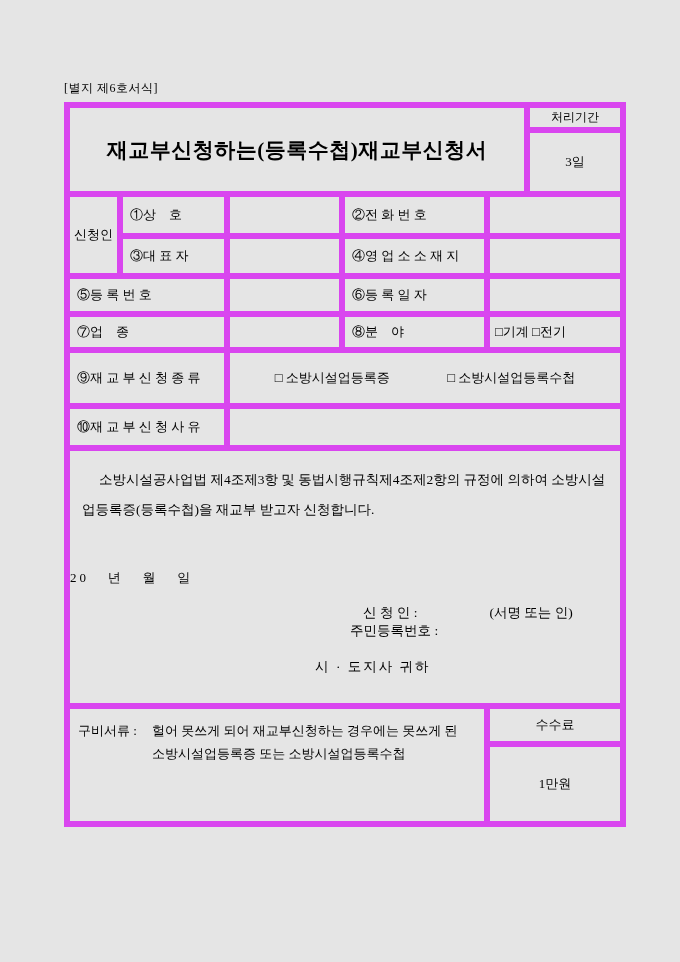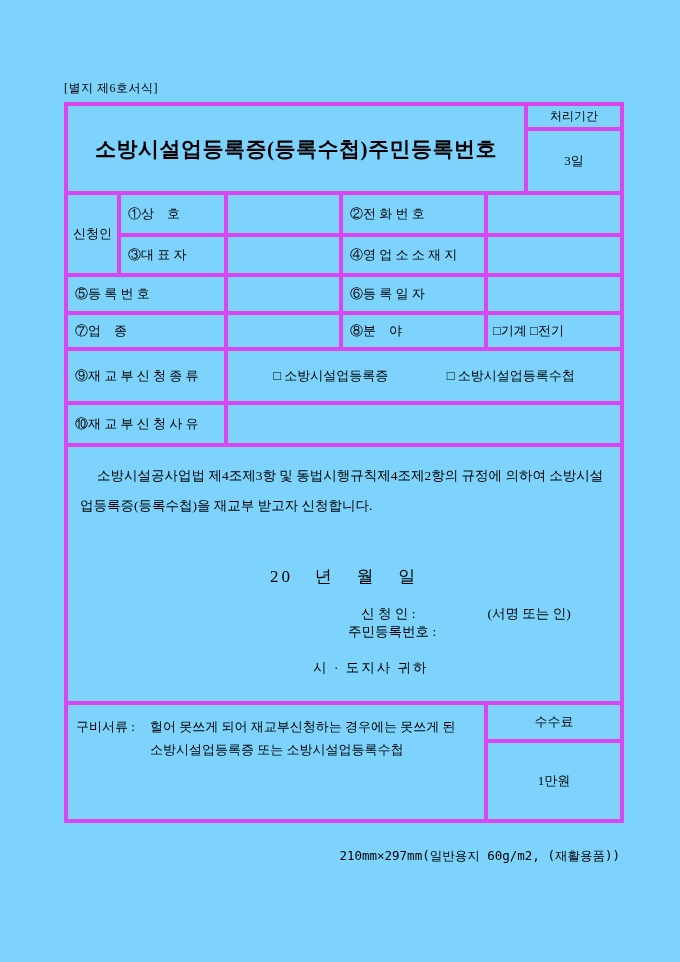"[별지 제6호서식]" .page { background: #7dd3fc -> #e5e5e5 }
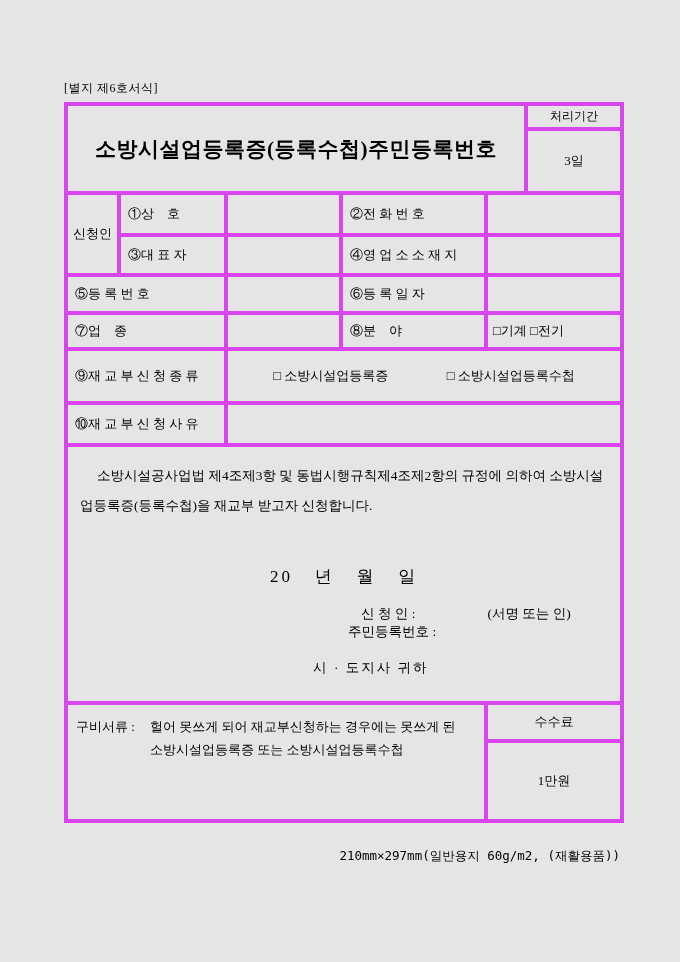"처리기간" td { border: 4px solid #d946ef -> 6px solid #d946ef }
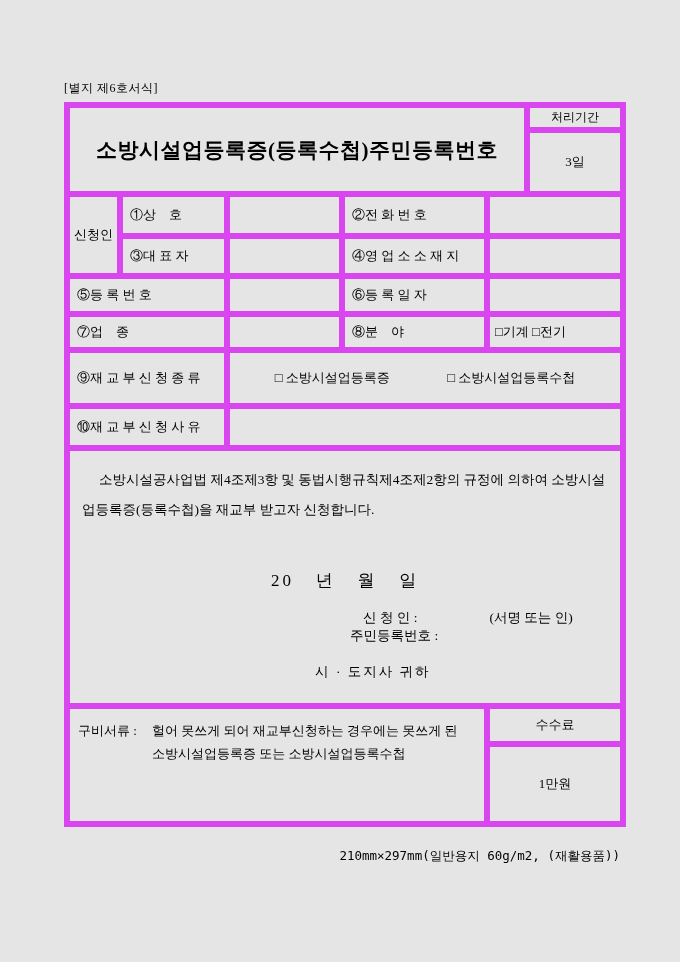"소방시설업등록증(등록수첩)주민등록번호" td.title { text: 소방시설업등록증(등록수첩)주민등록번호 -> 재교부신청하는(등록수첩)재교부신청서 }
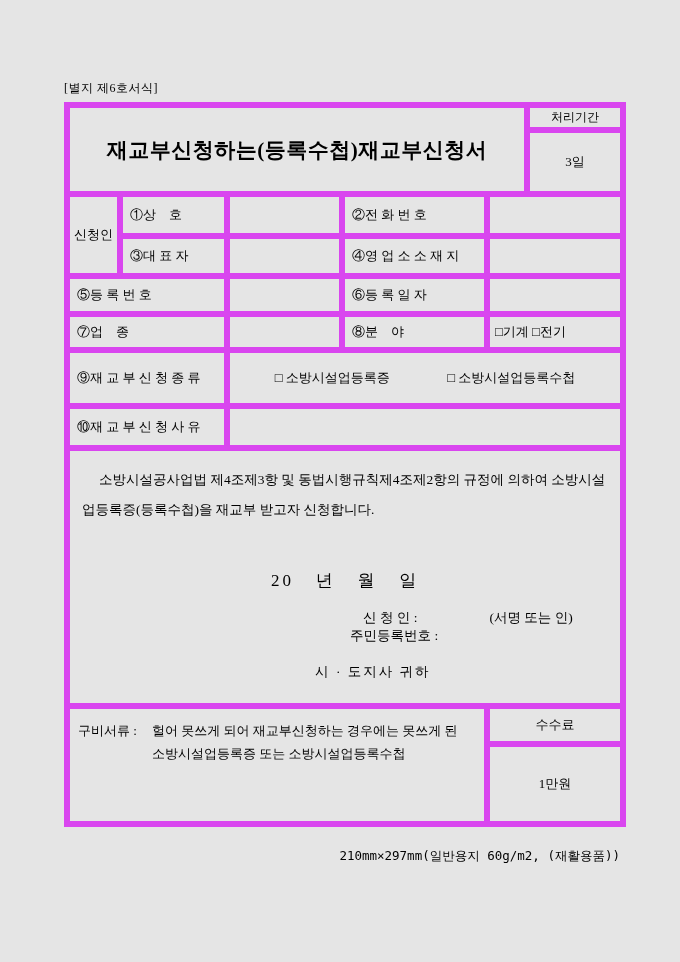"20 년 월 일" .date-line { font-size: 17px -> 13px; text-align: center -> none }
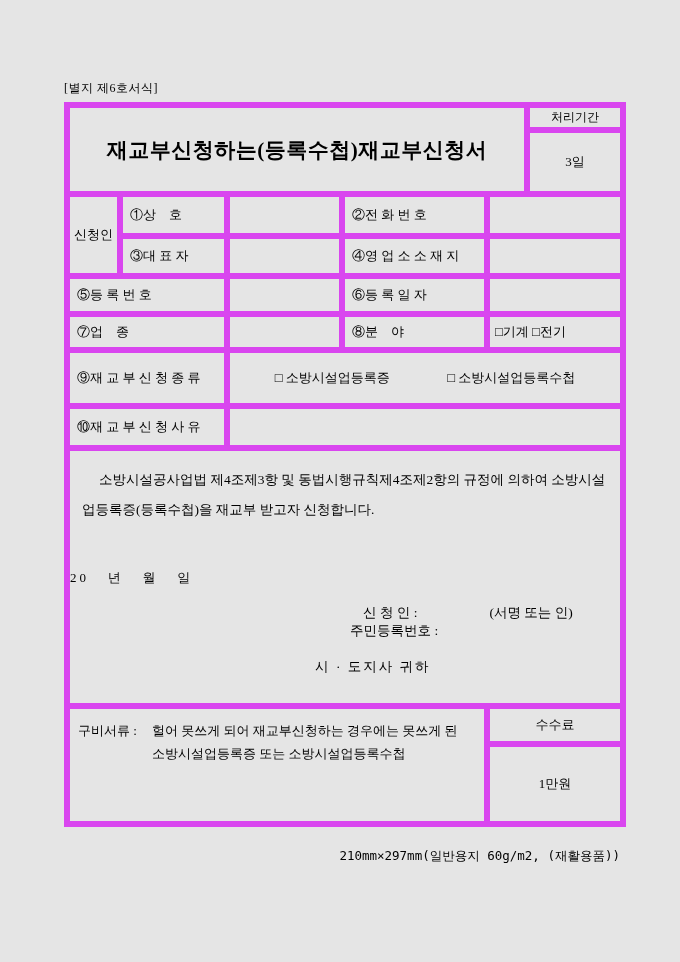"210mm×297mm(일반용지 60g/m2, (재활용품))" div.paper-note { html: <div>210mm×297mm(일반용지 60g/m2, (재활용품))</div> -> none }
